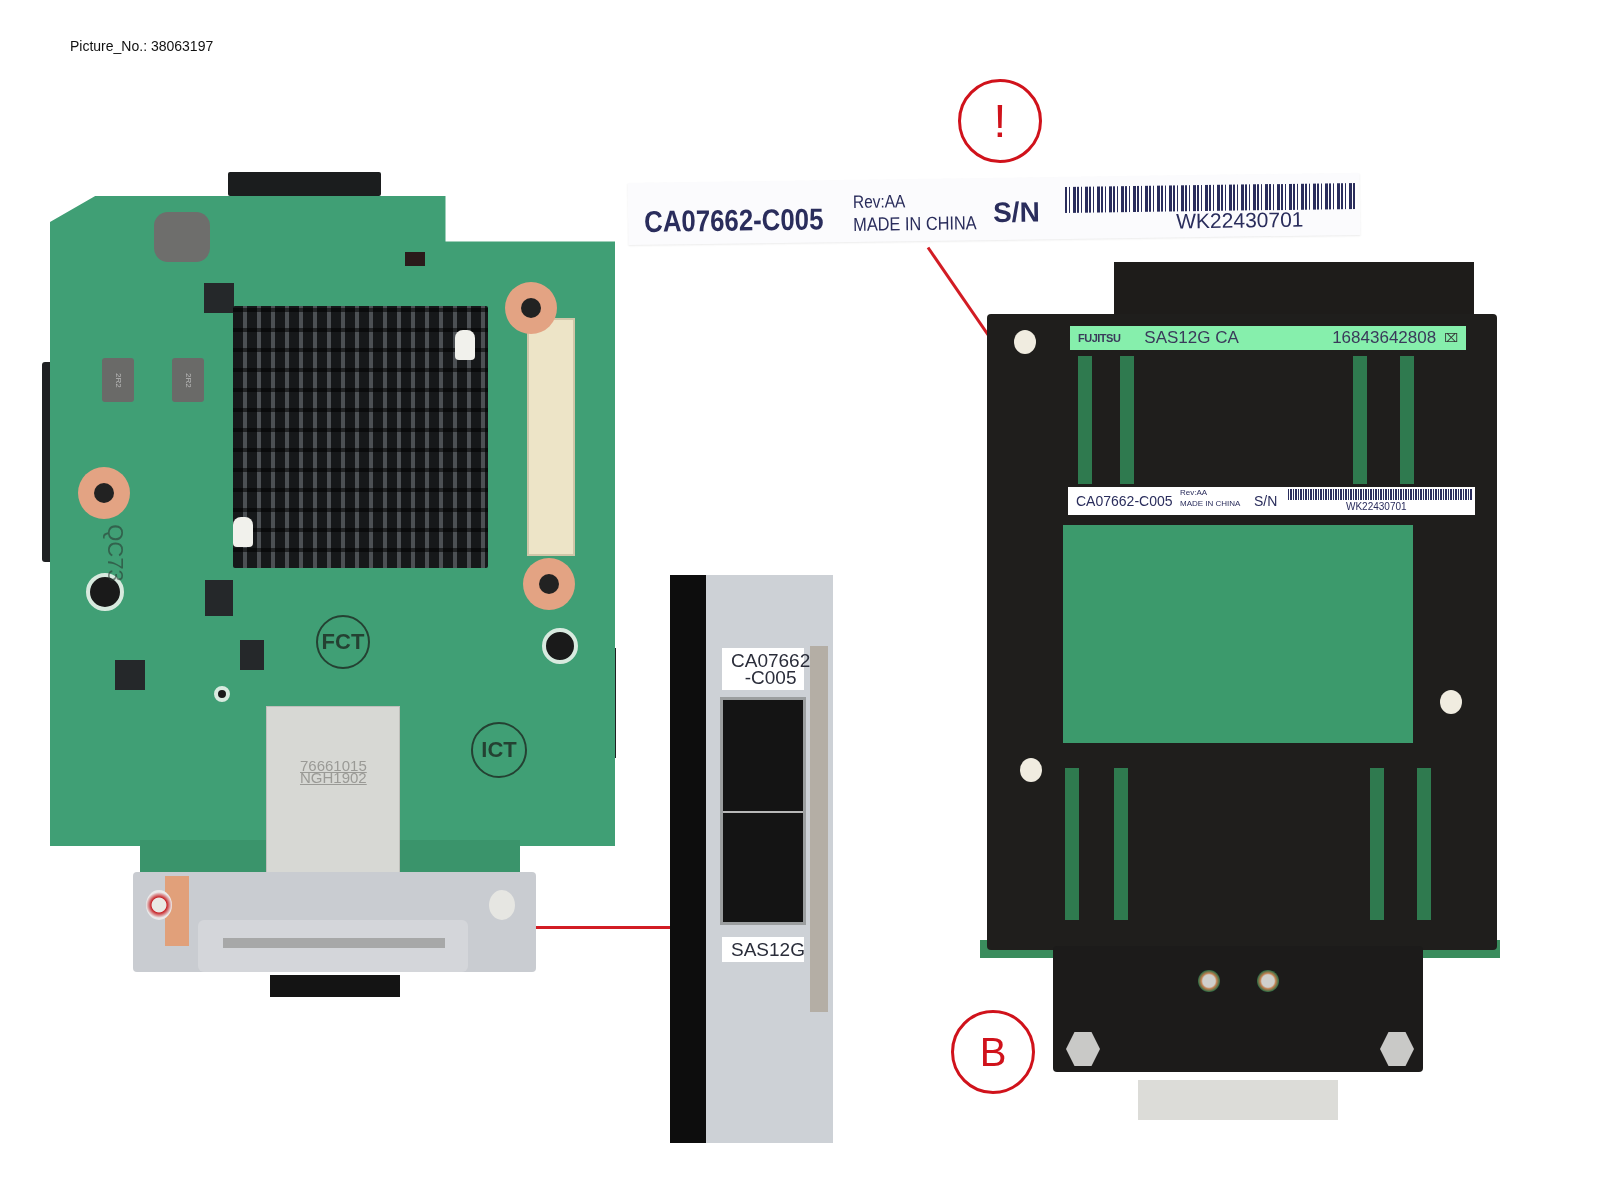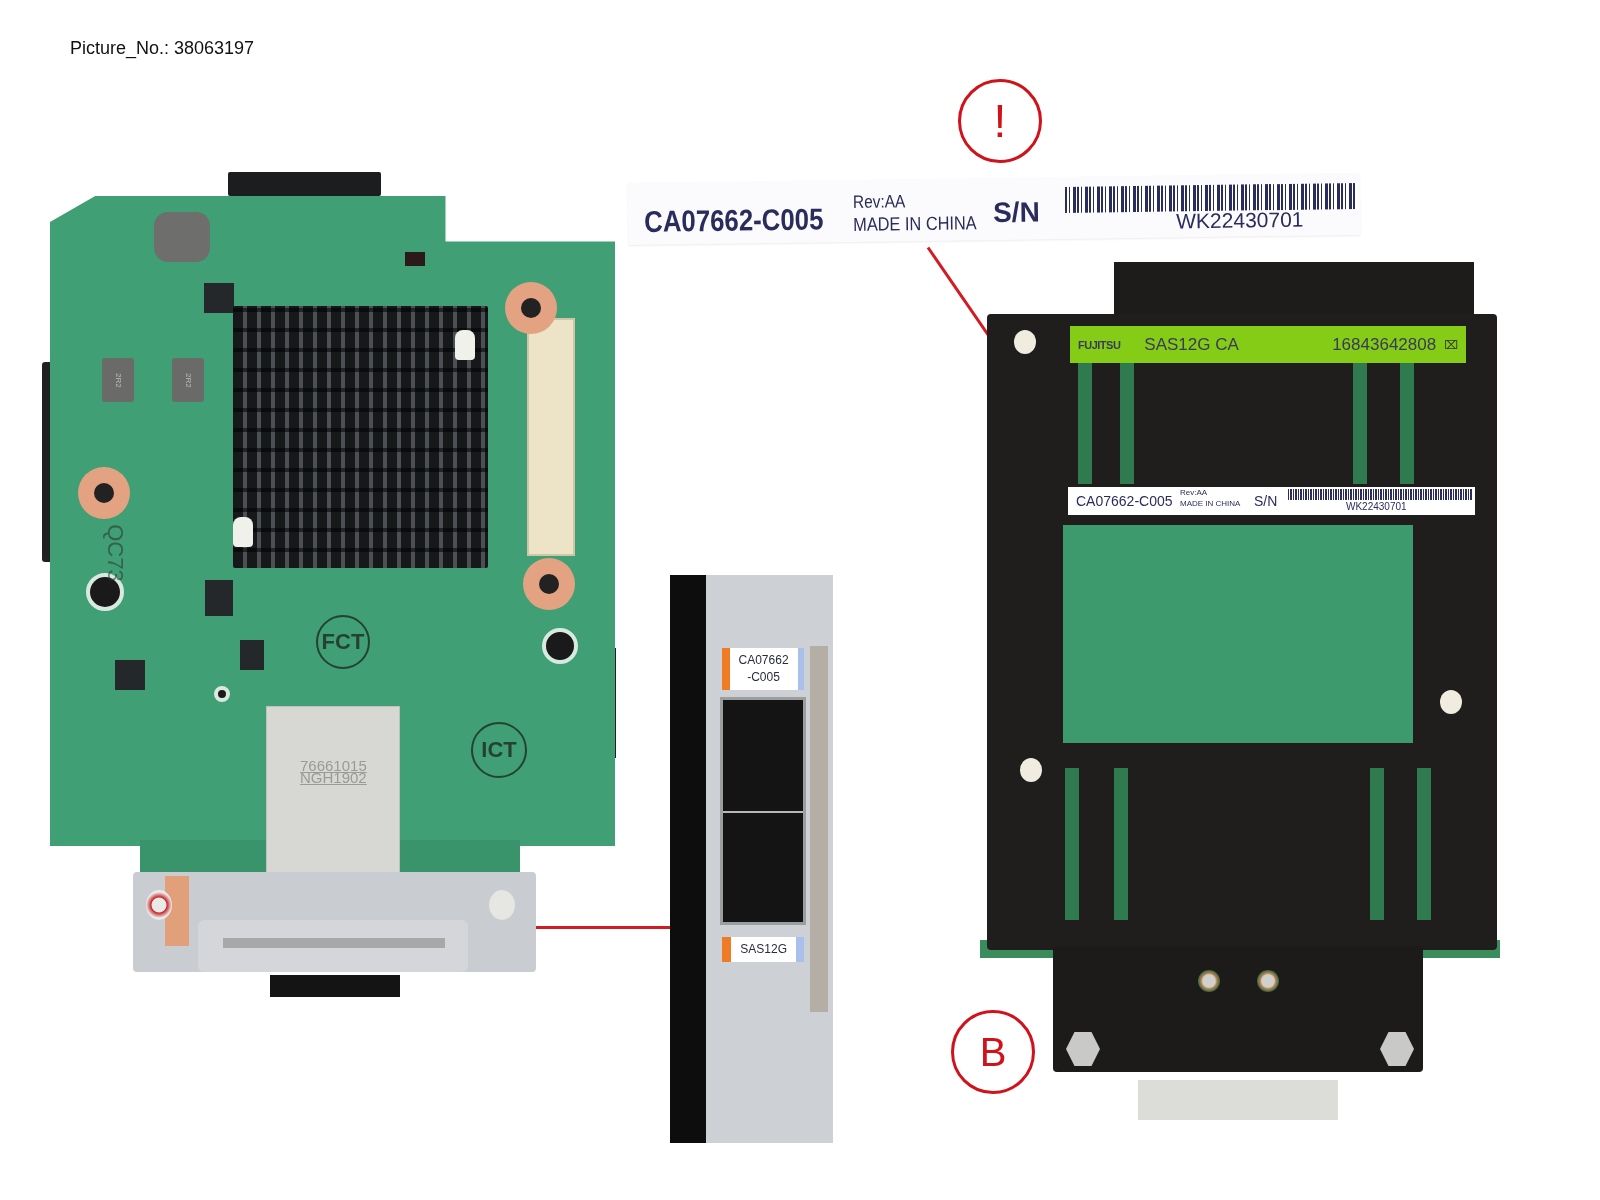"Picture_No.: 38063197" .pic-no { font-size: 18px -> 14px }
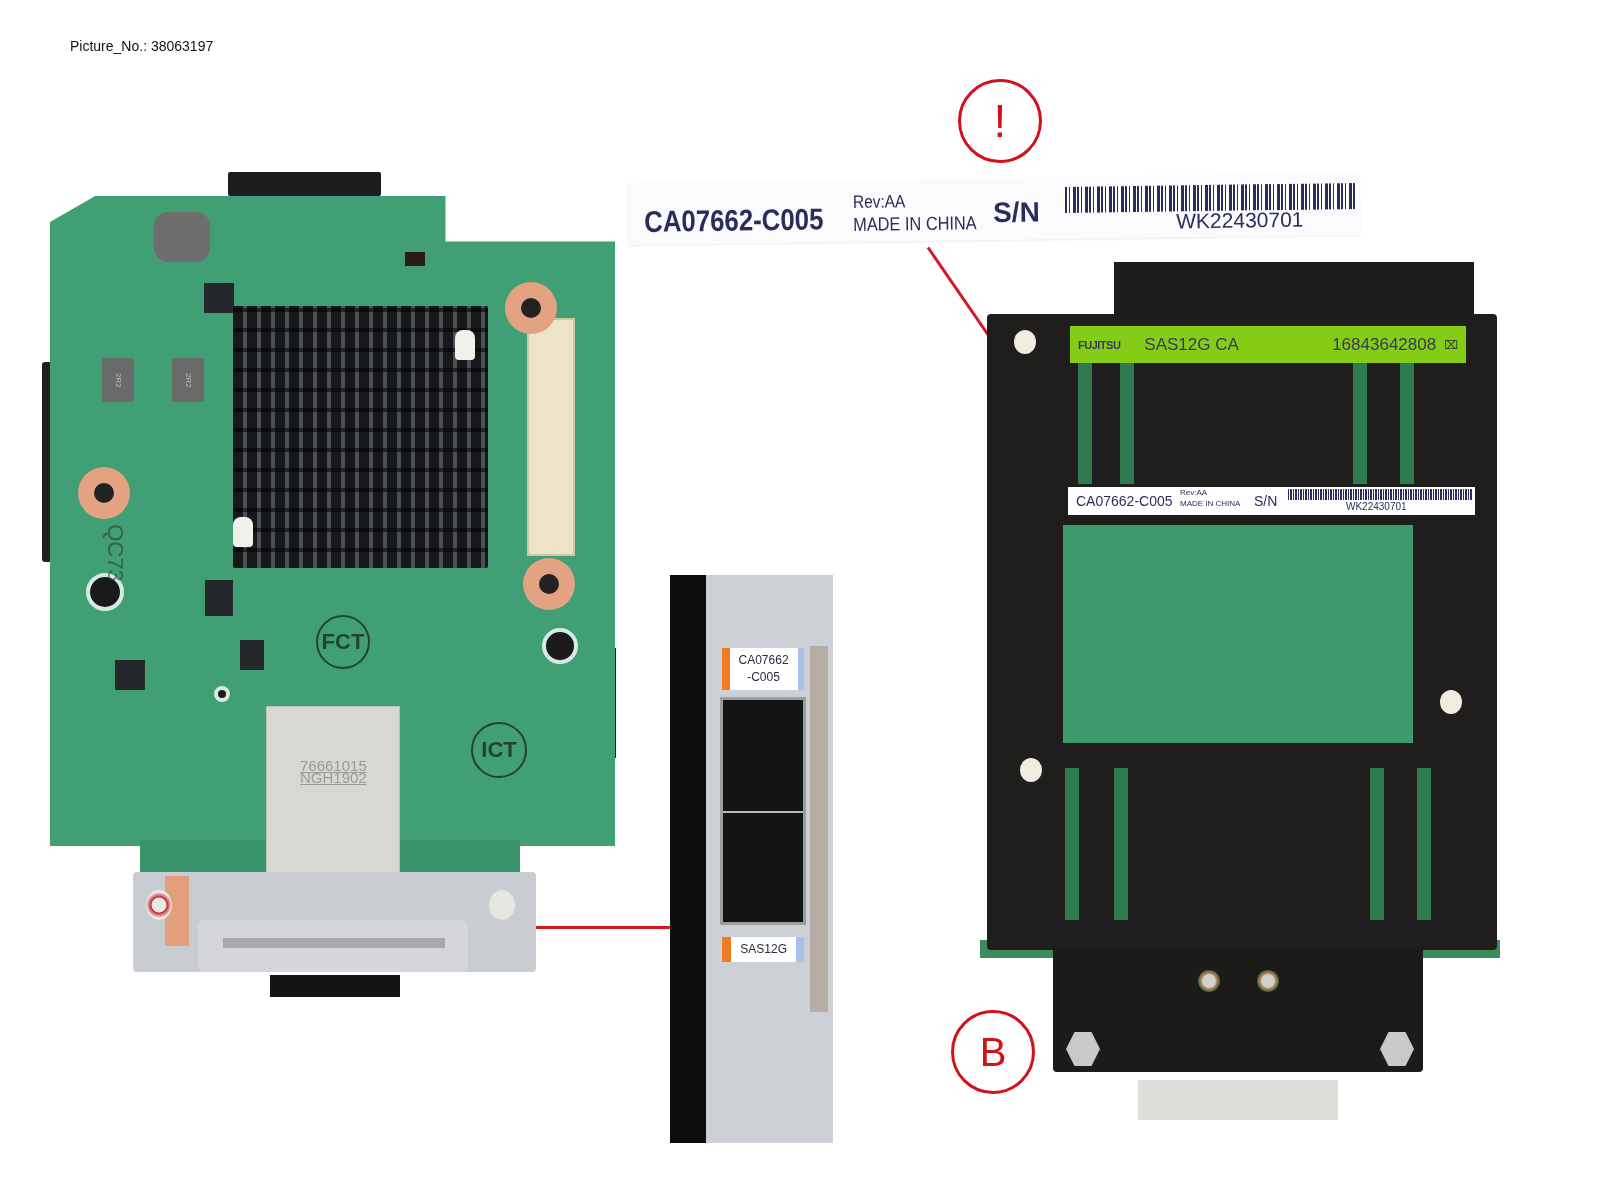"FUJITSU" .fuj-label { background: #84cc16 -> #86efac; height: 37px -> 24px }
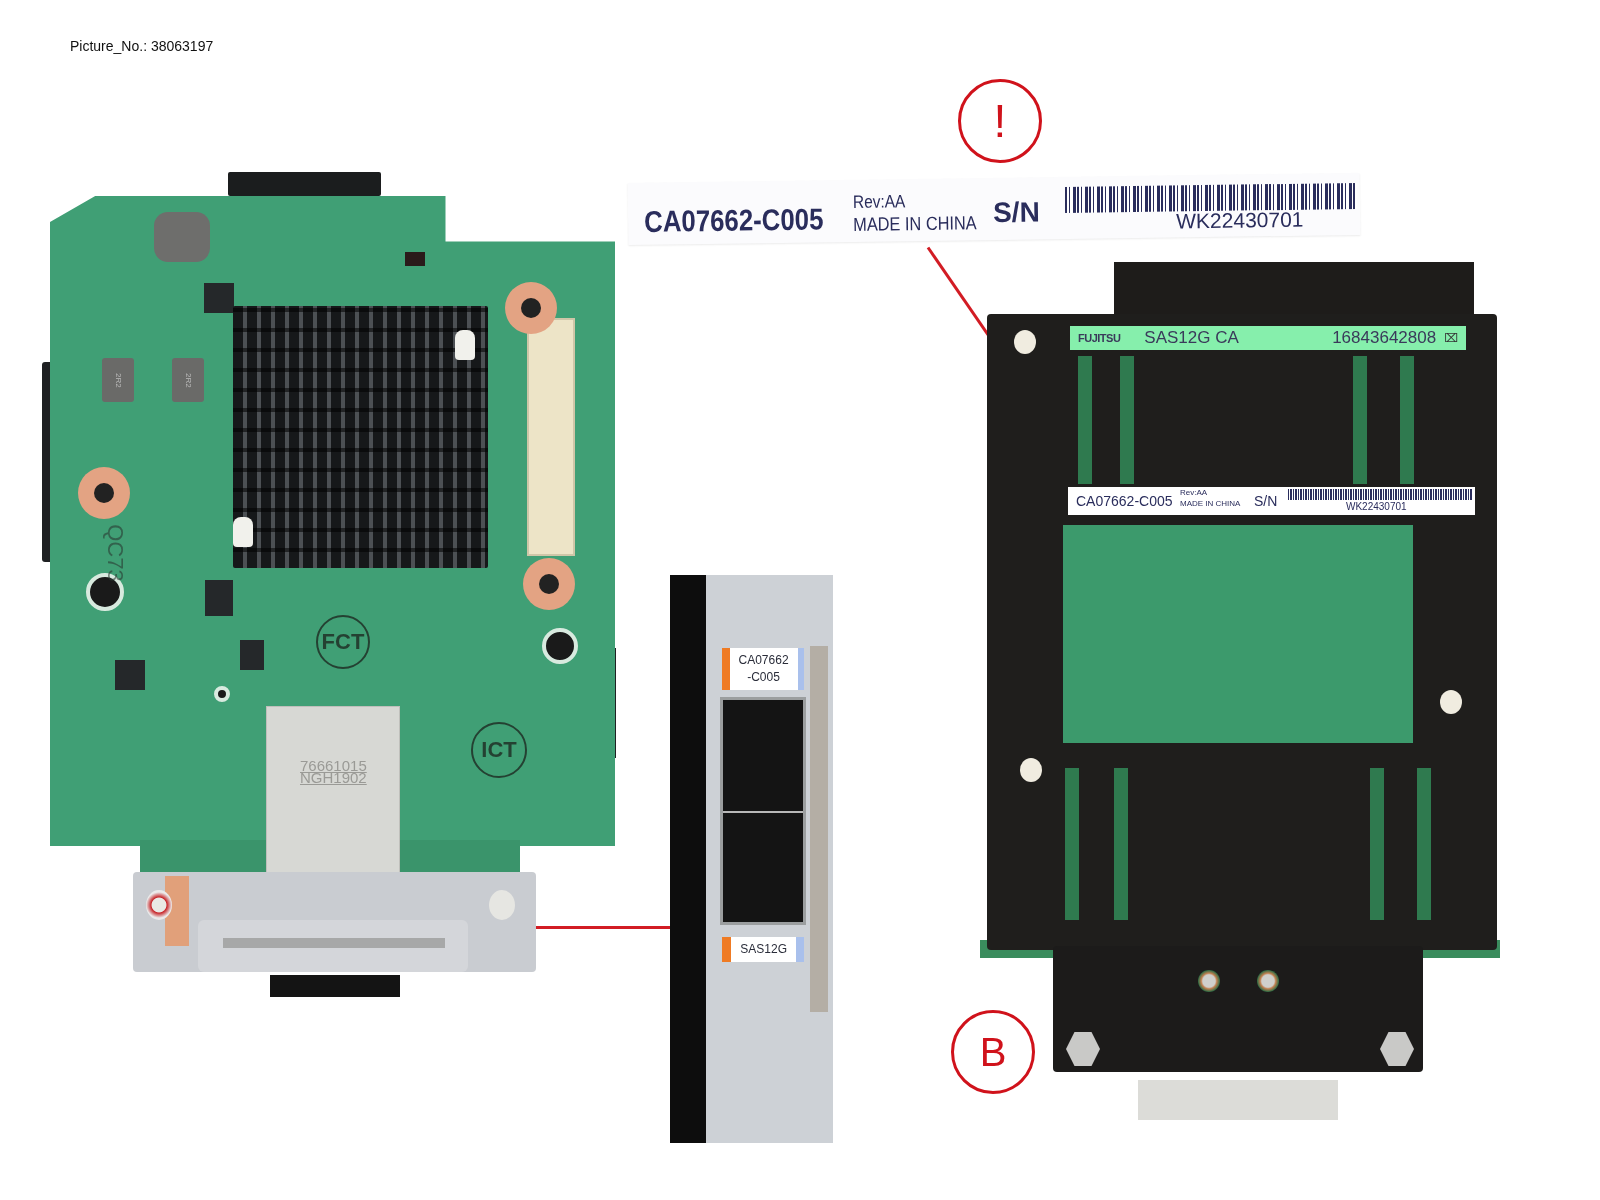"CA07662" .mid-lbl .t { font-size: 12px -> 19px }
